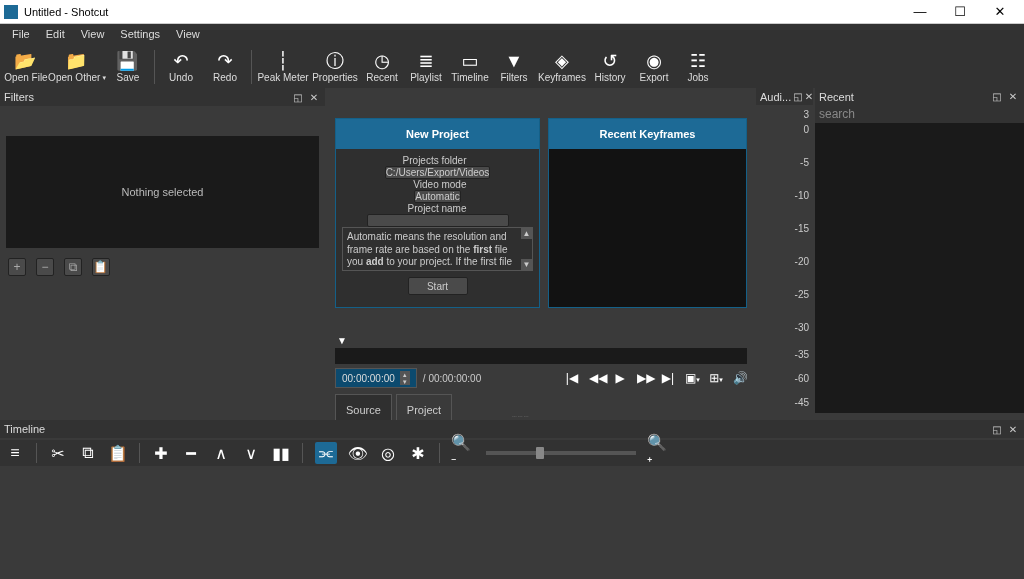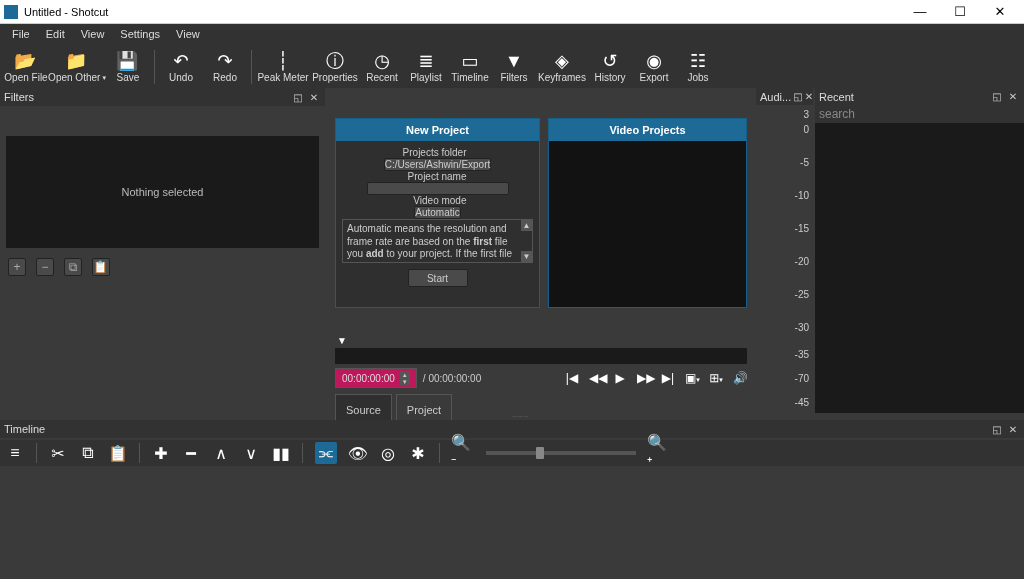"New Project" .np-head { height: 22px -> 30px }
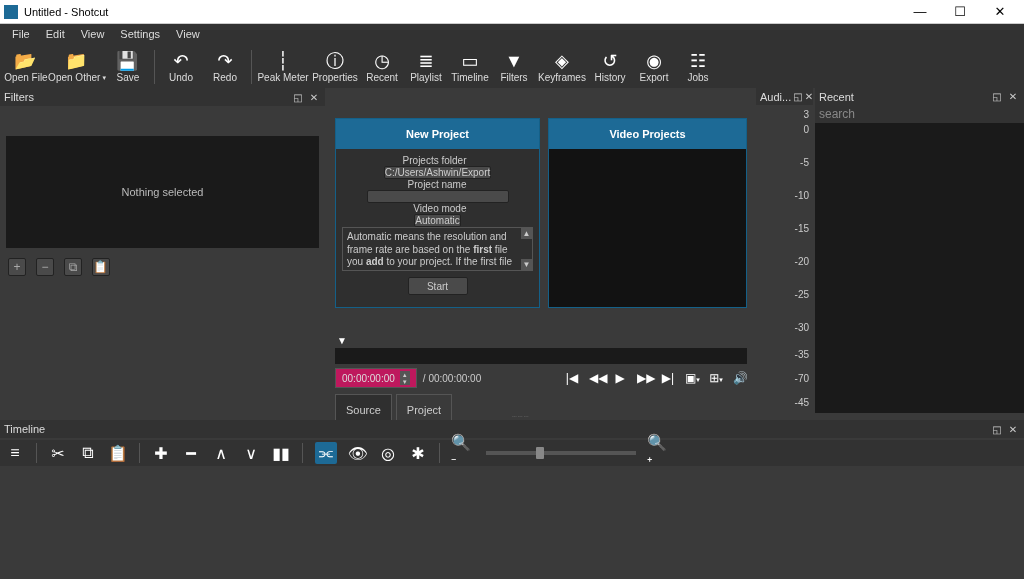"Video Projects" div.np-head { text: Video Projects -> Recent Keyframes }
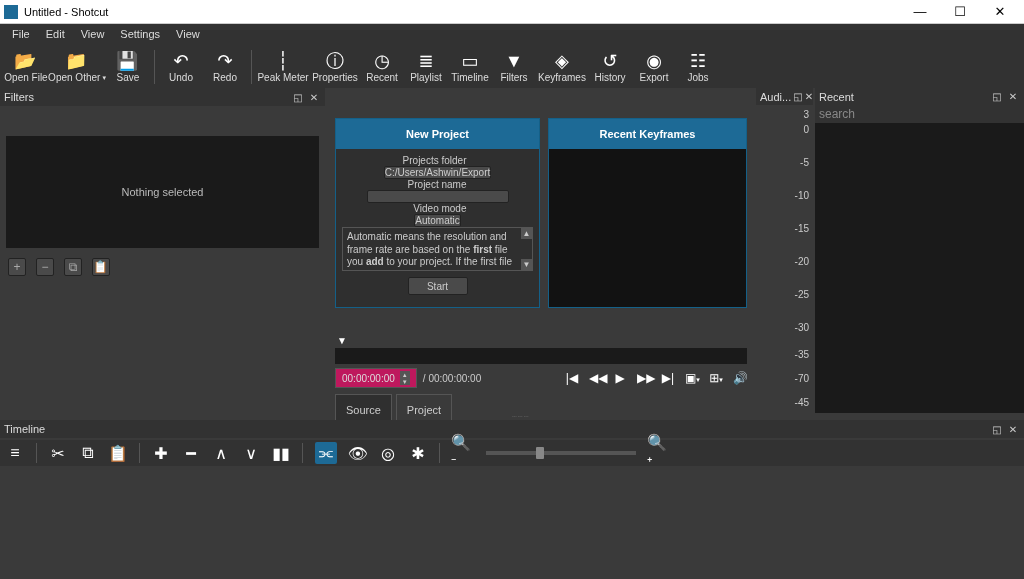"C:/Users/Ashwin/Export" div.val { text: C:/Users/Ashwin/Export -> C:/Users/Export/Videos }
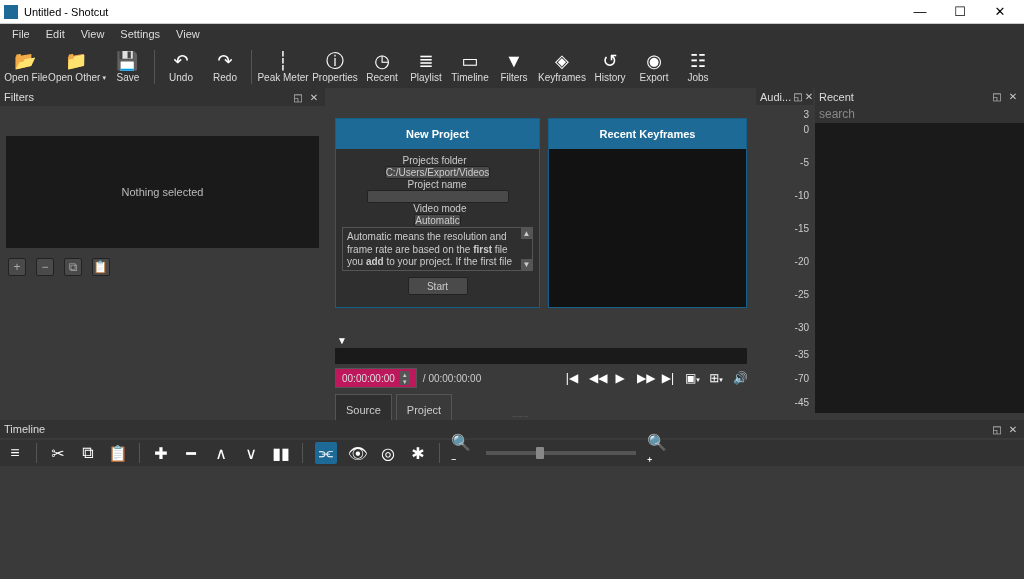"Project name" div.np-row { order: before "Video mode" -> after "Video mode" }
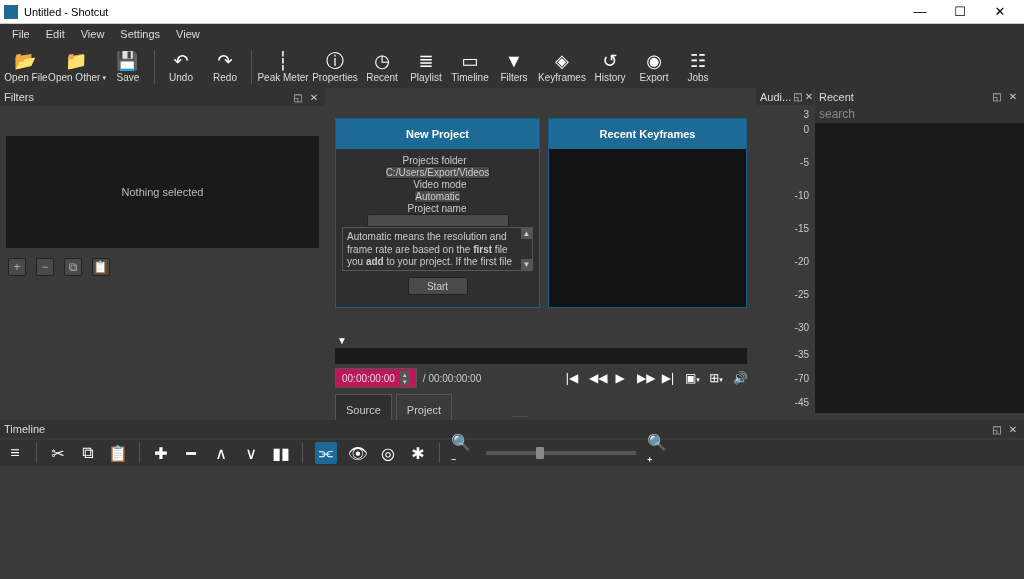"00:00:00:00" .tc-box { background: #be185d -> #0c4a6e }
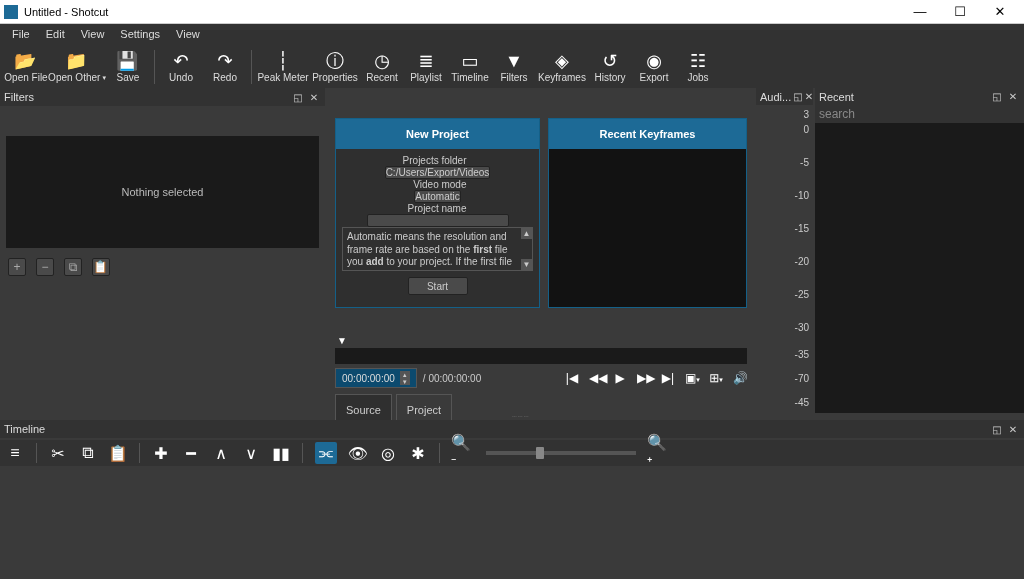"-70" div.tick { text: -70 -> -60 }
